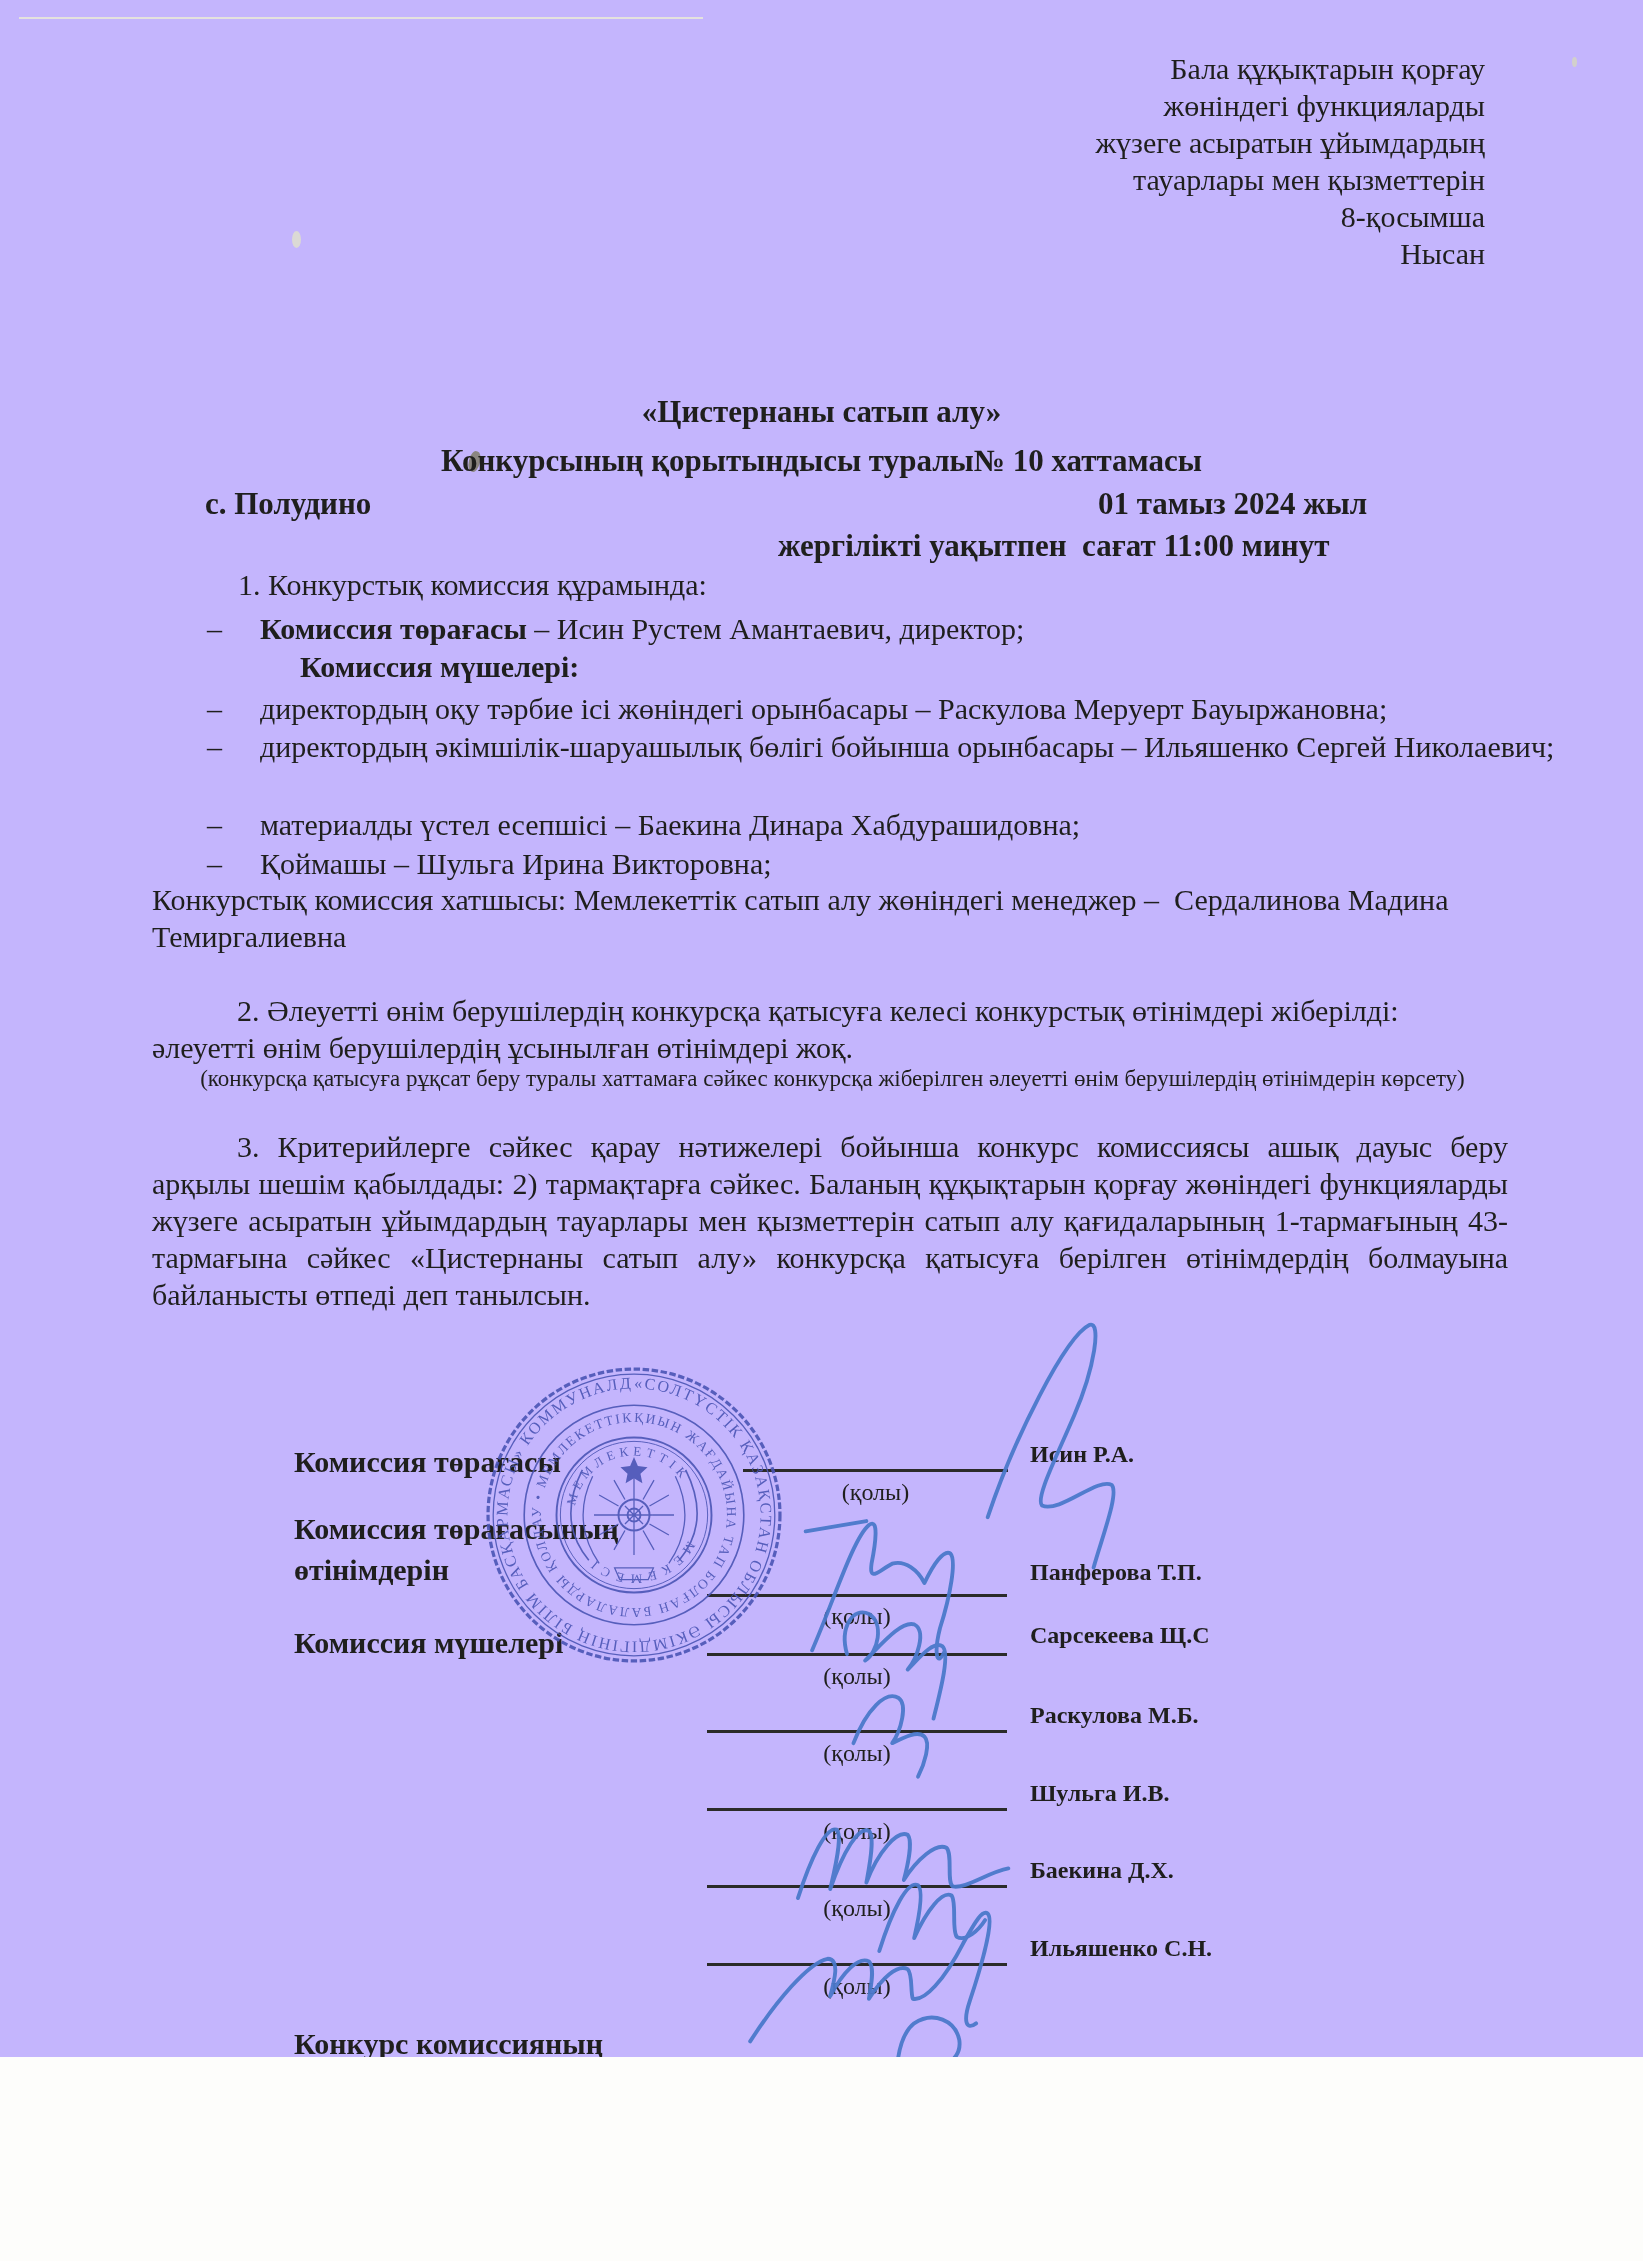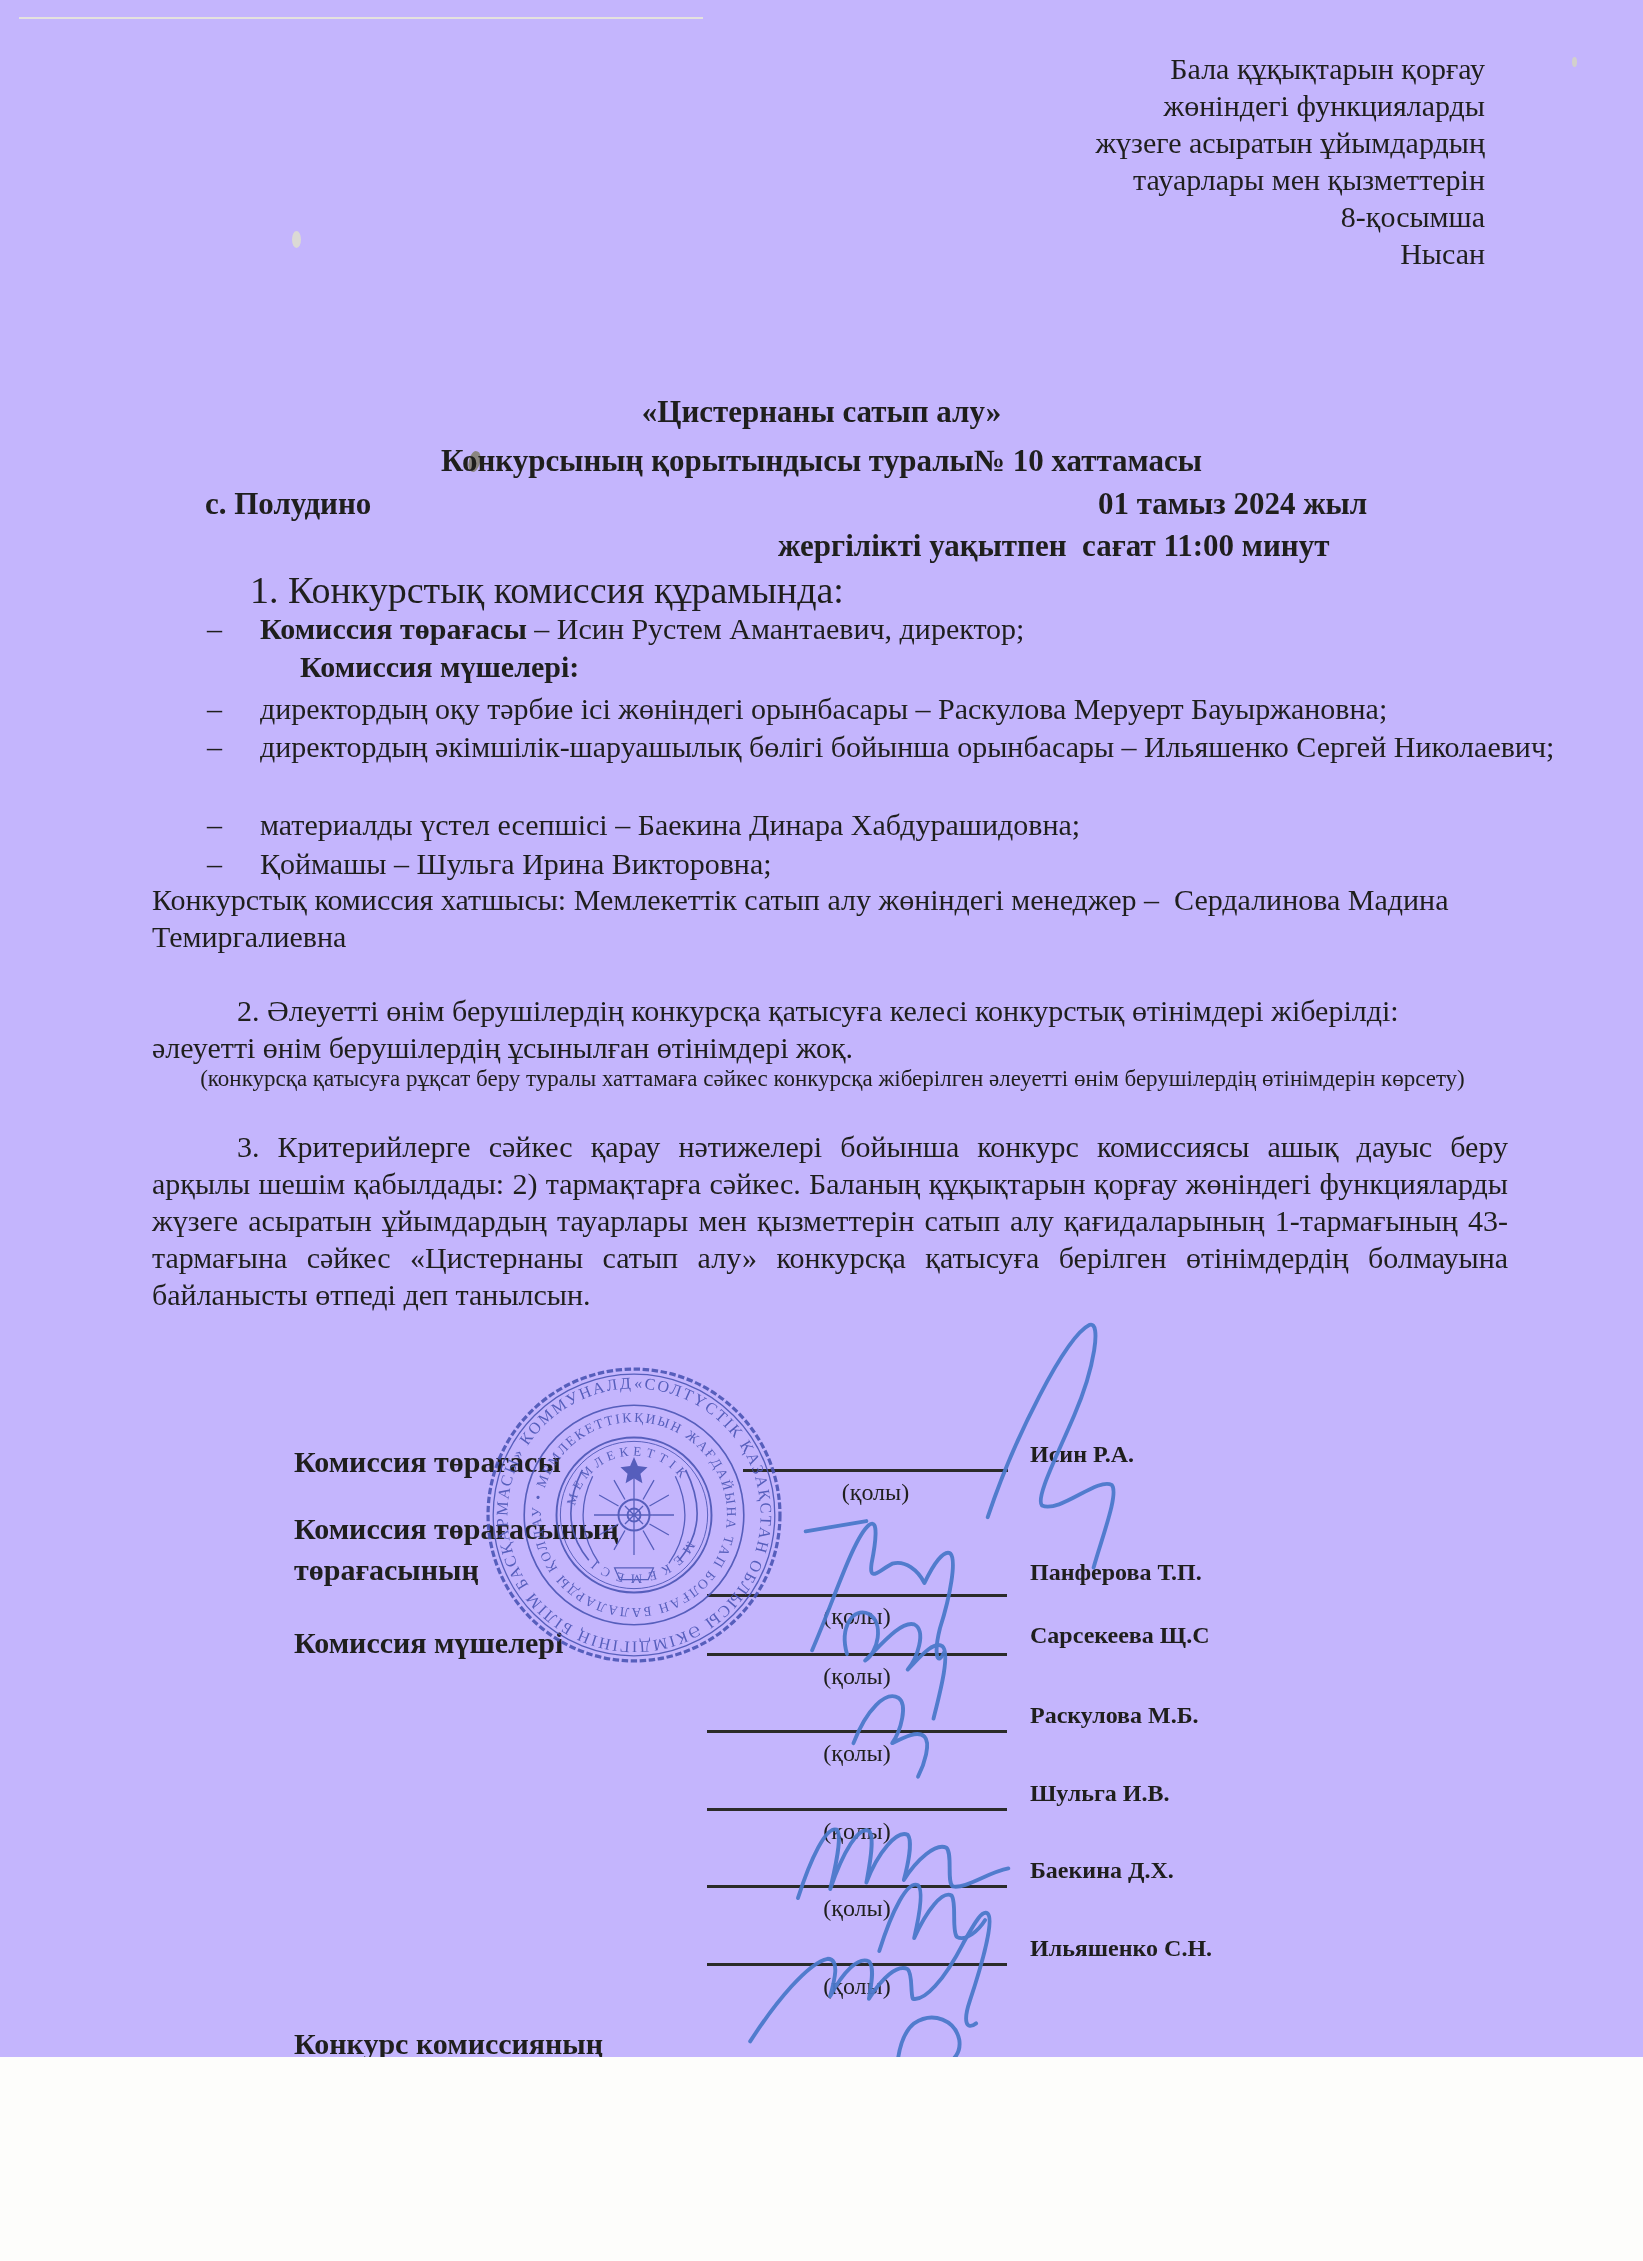"1. Конкурстық комиссия құрамында:" .s1head { font-size: 38px -> 30px; left: 250px -> 238px }
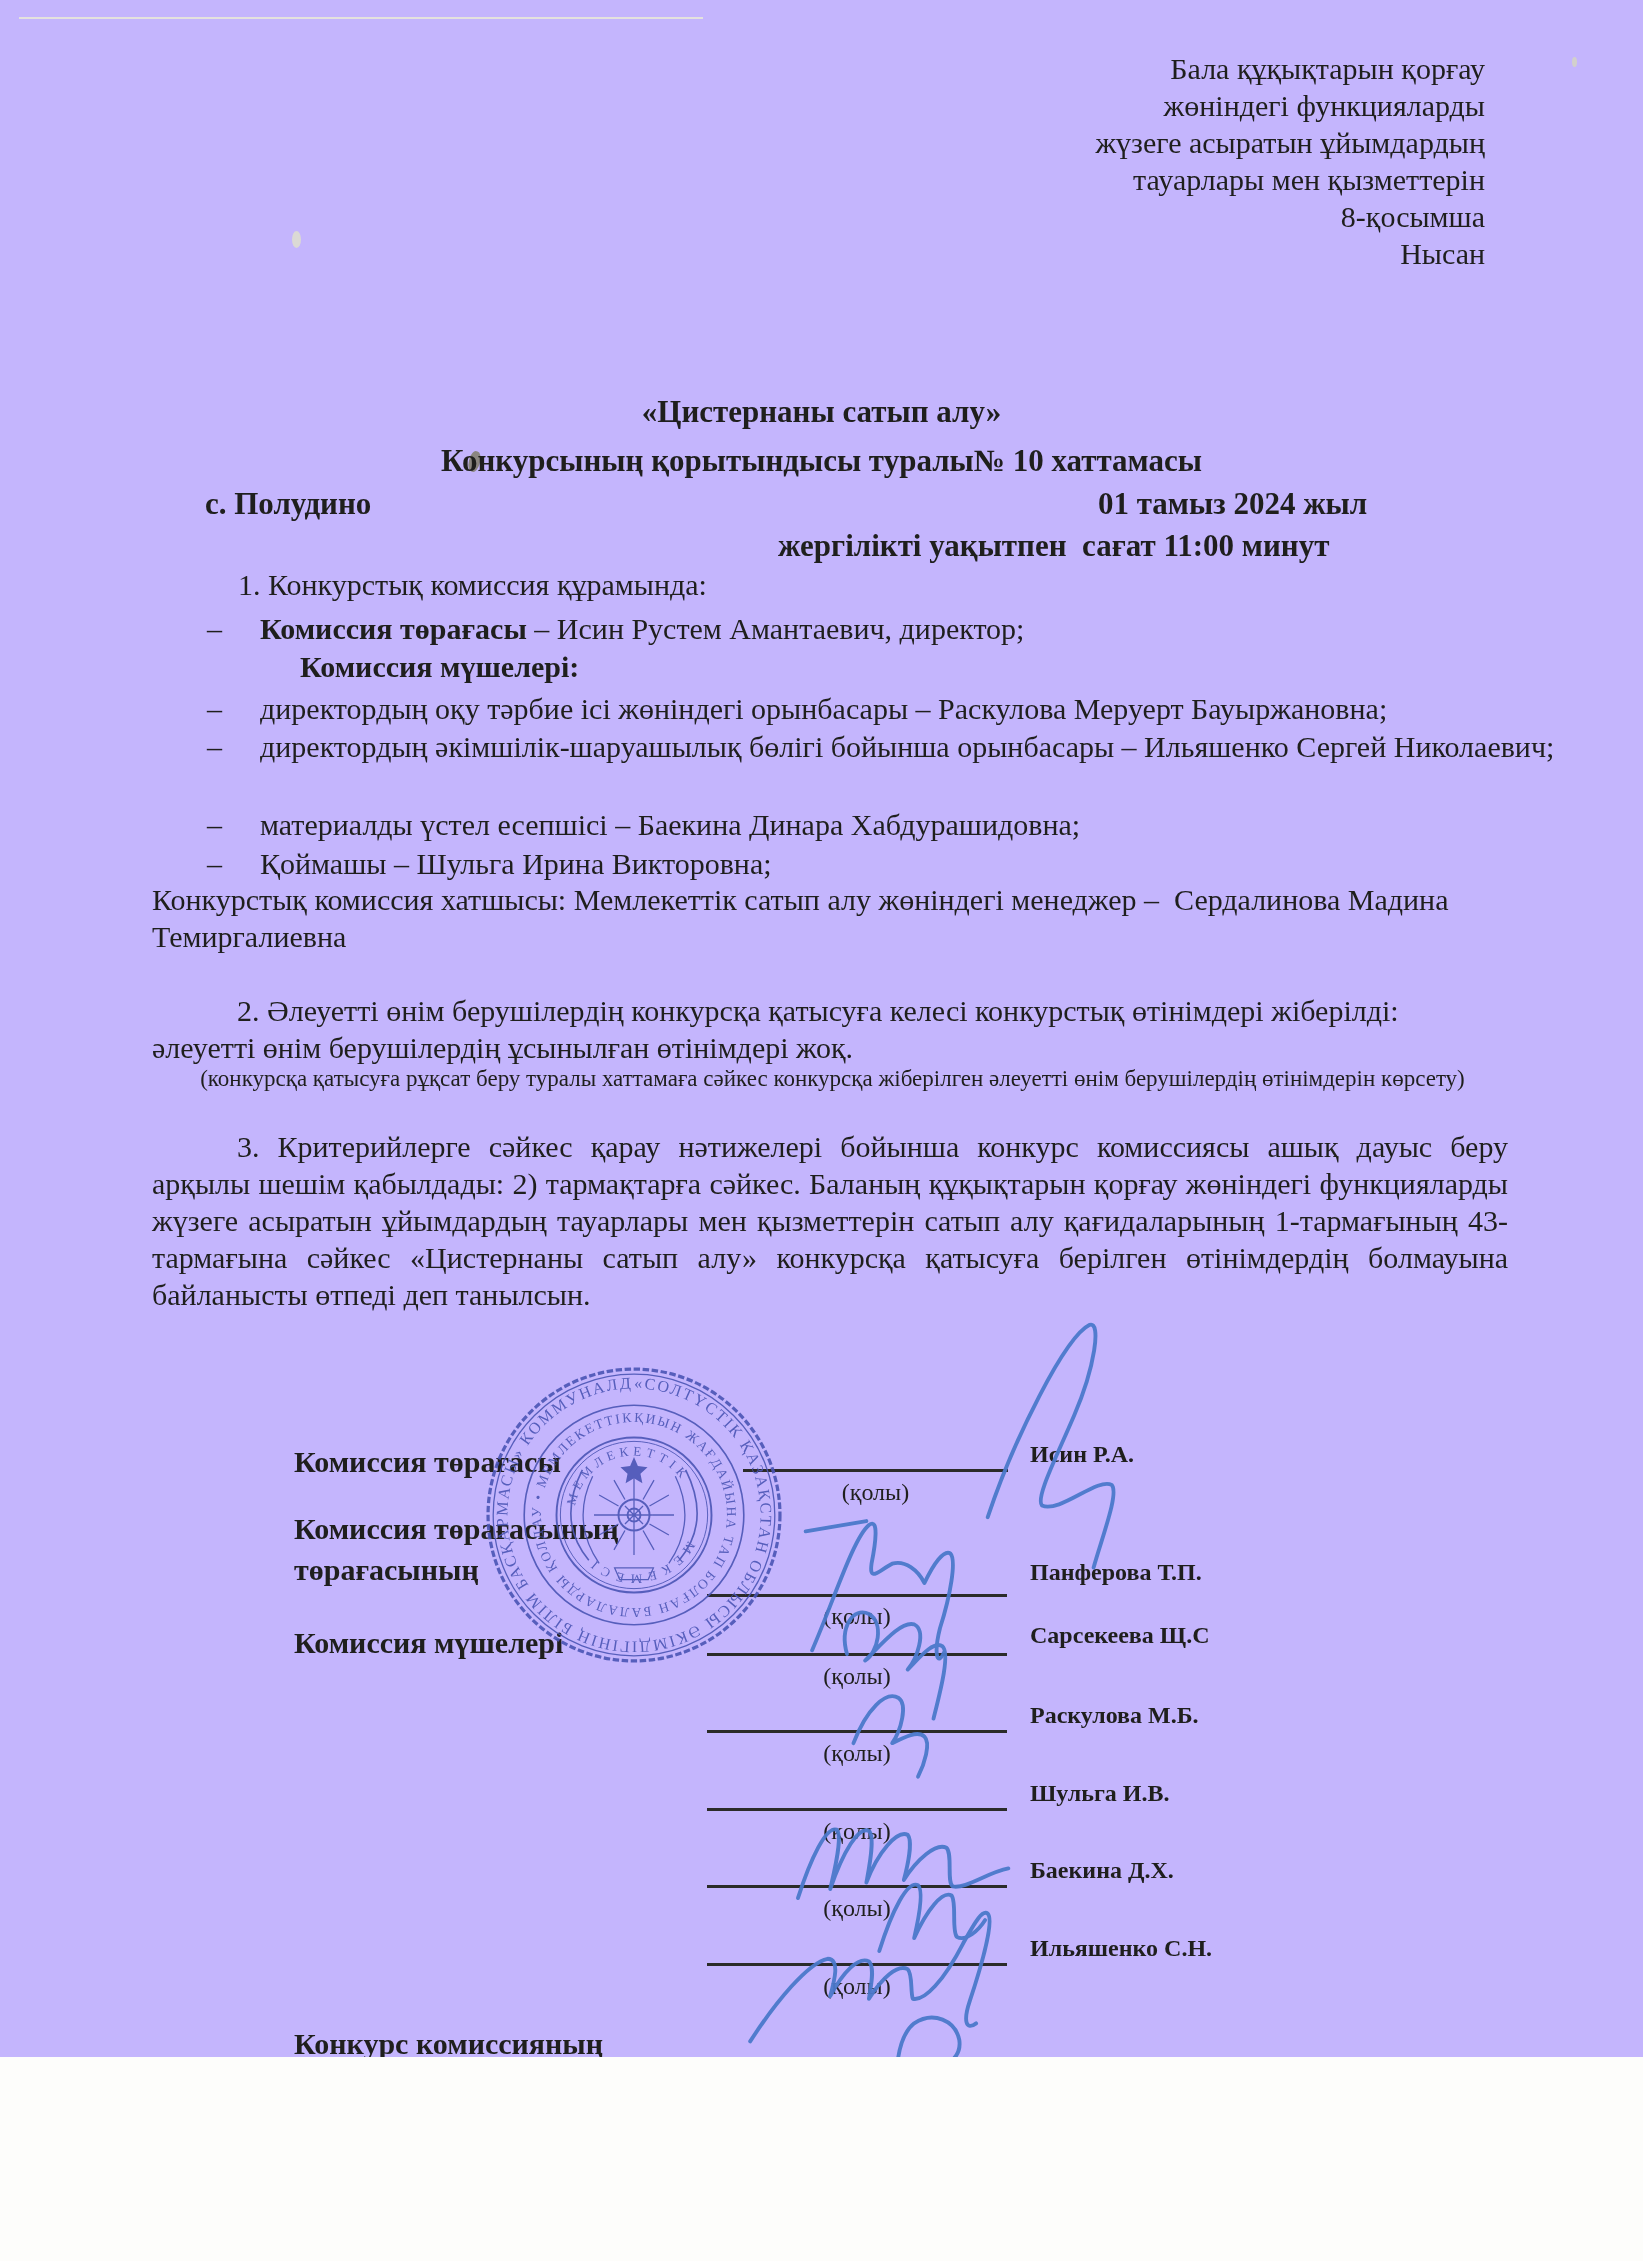"төрағасының" div.abs { text: төрағасының -> өтінімдерін }
